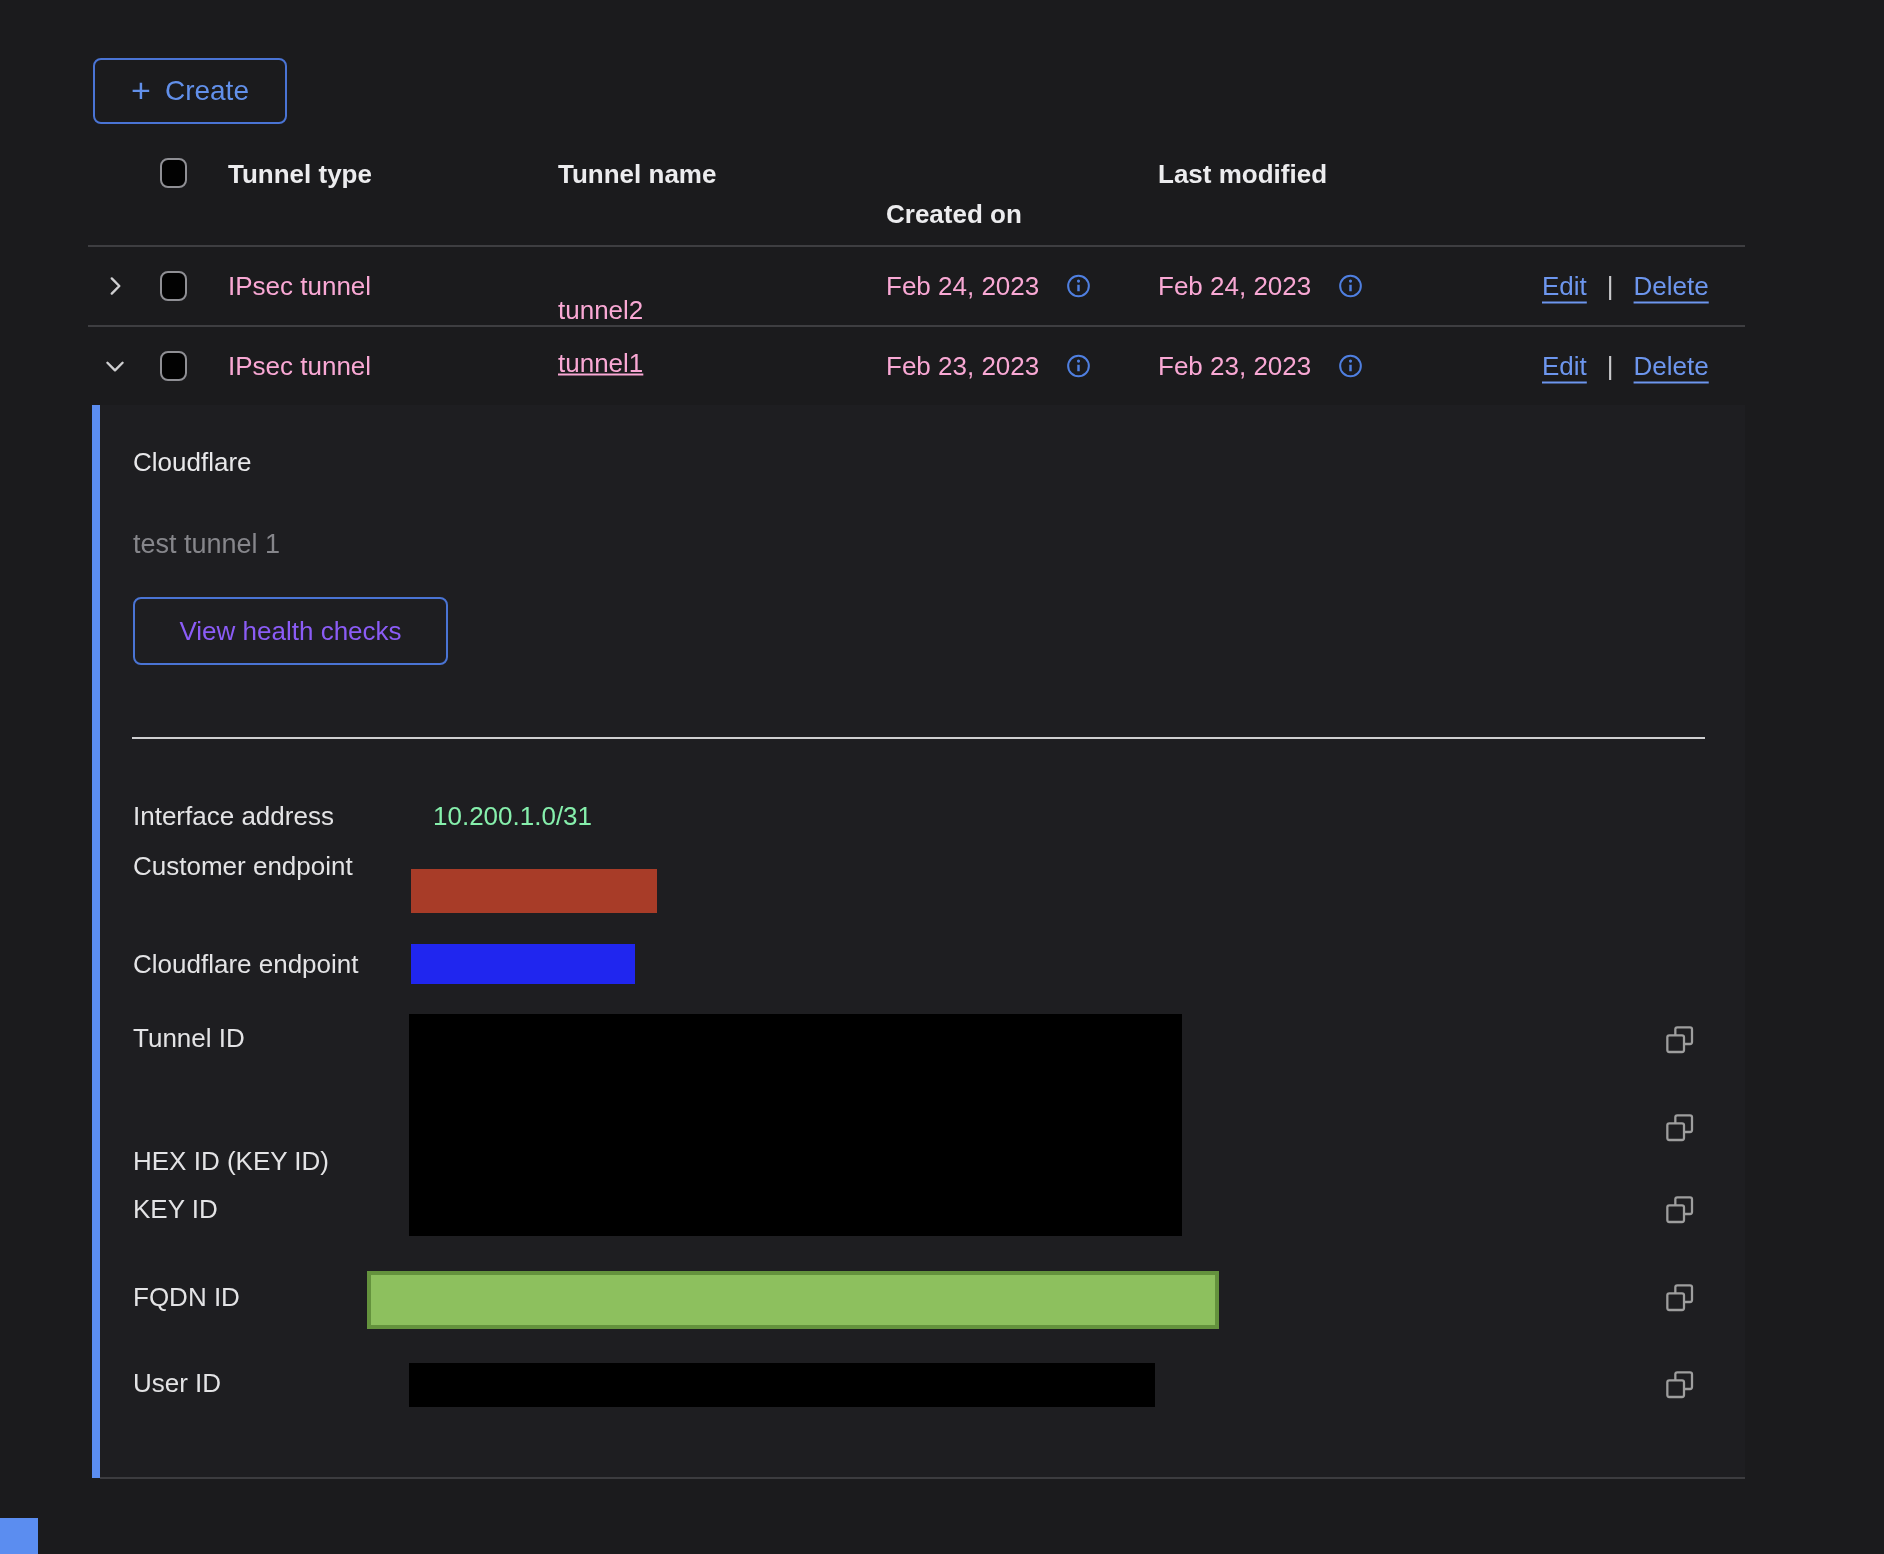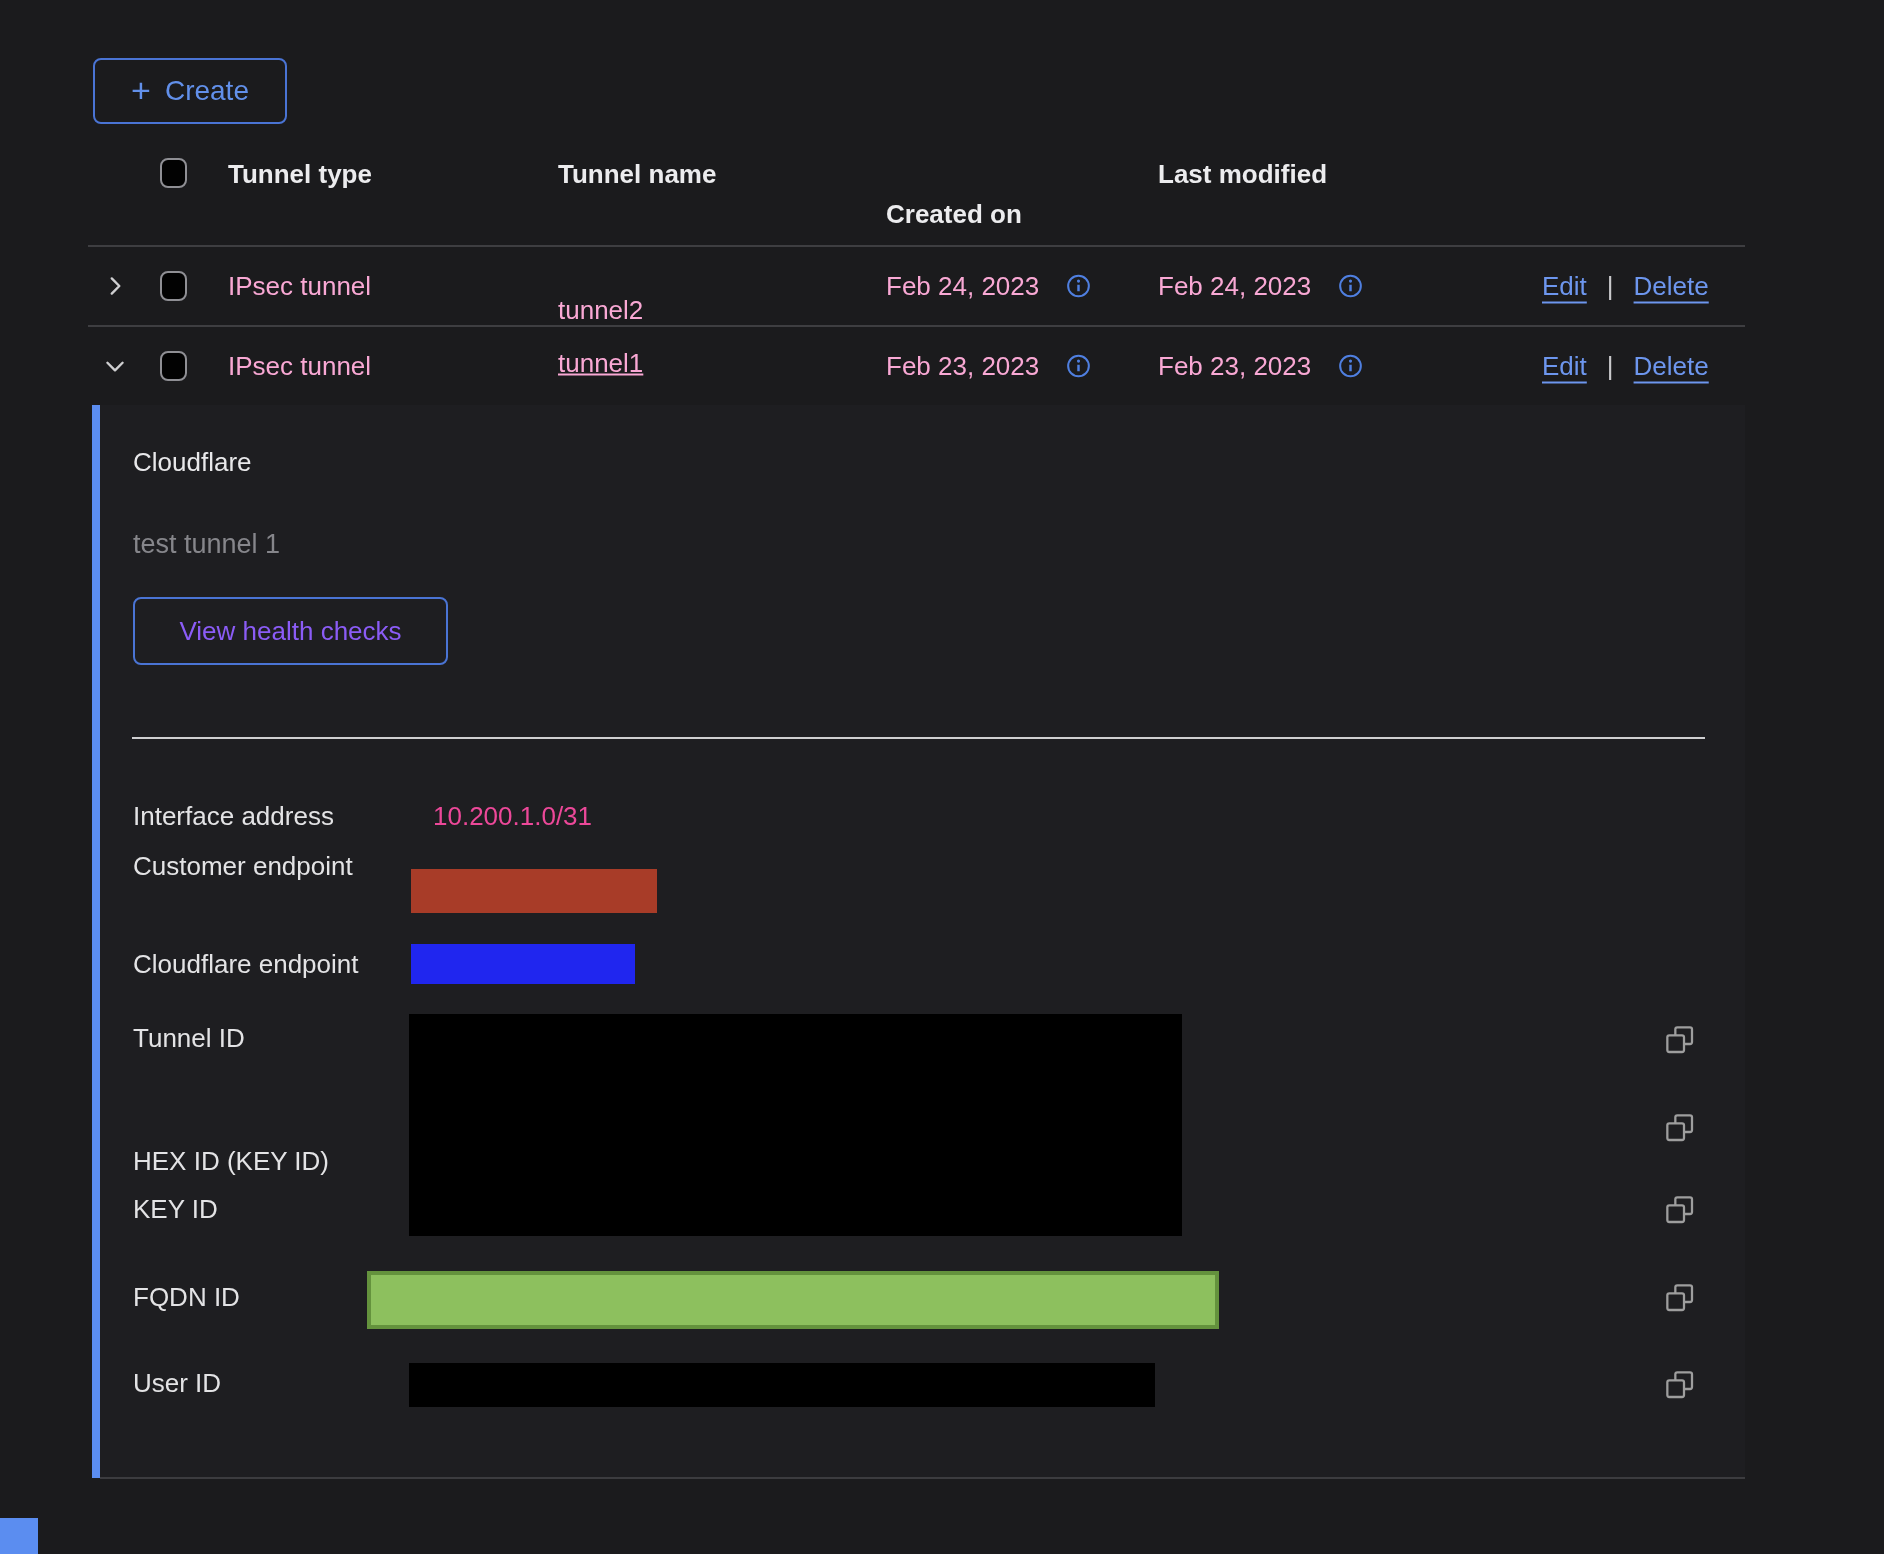"10.200.1.0/31" .fld-value { color: #ec4899 -> #86efac }
